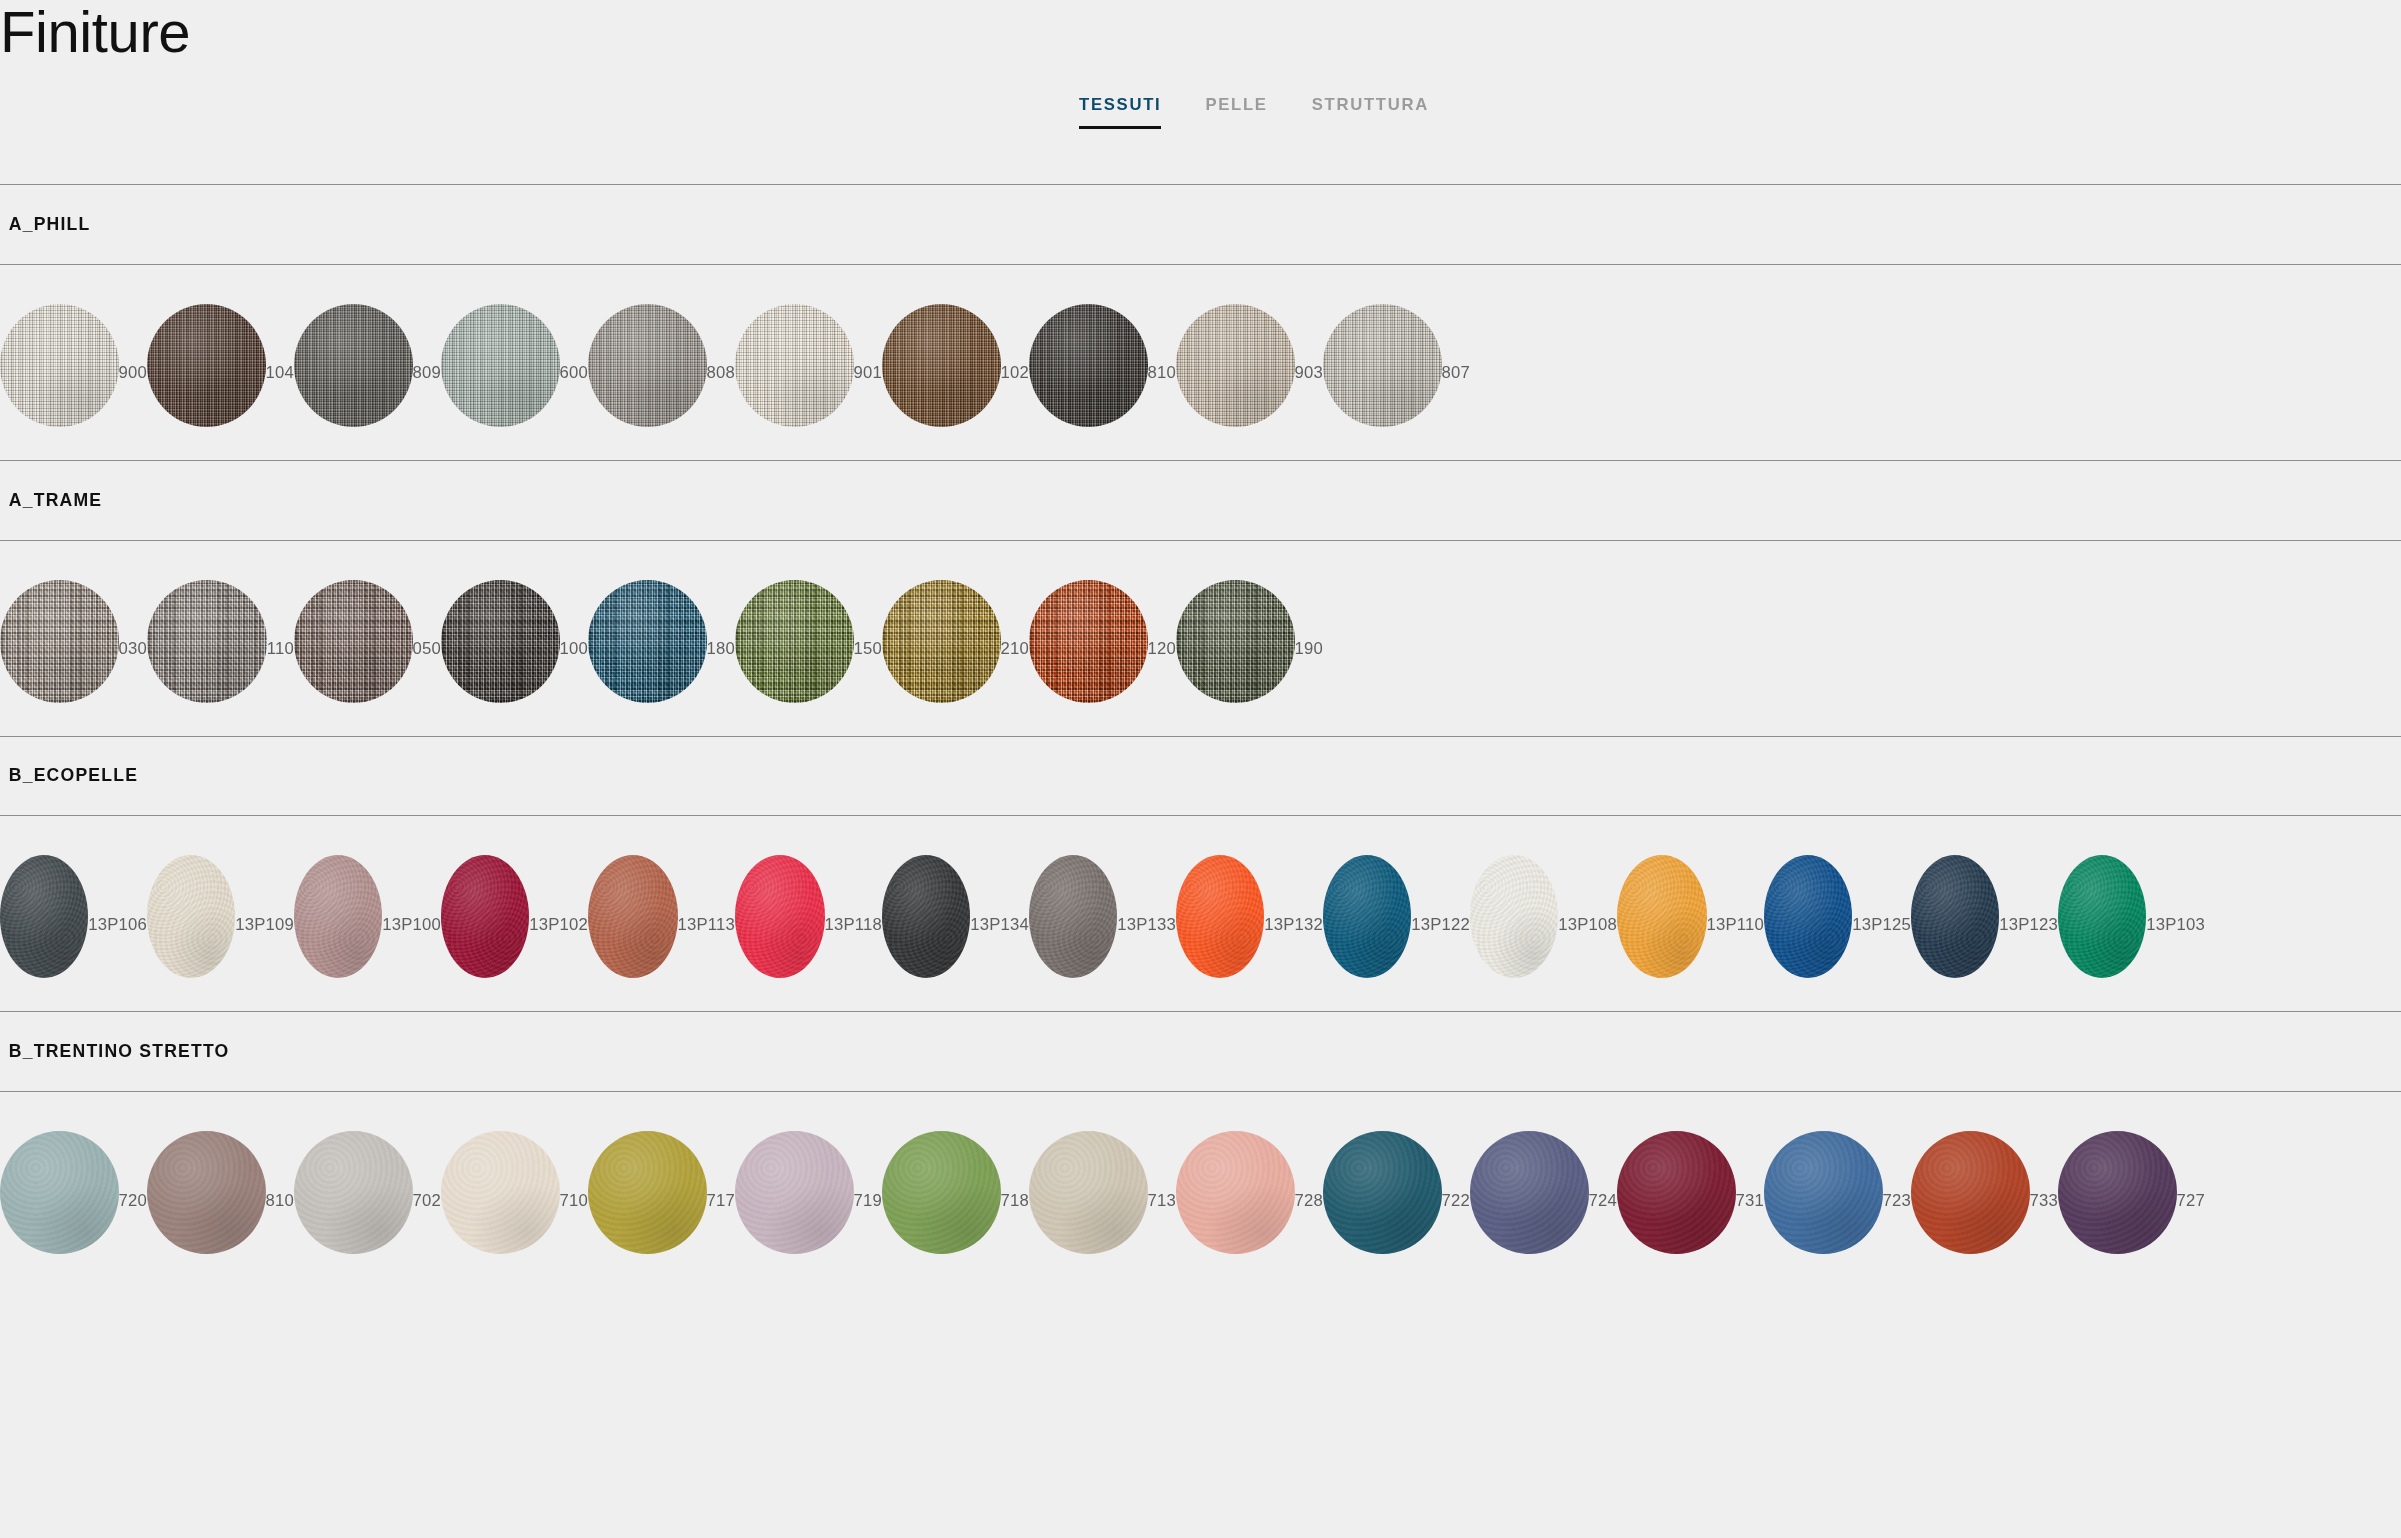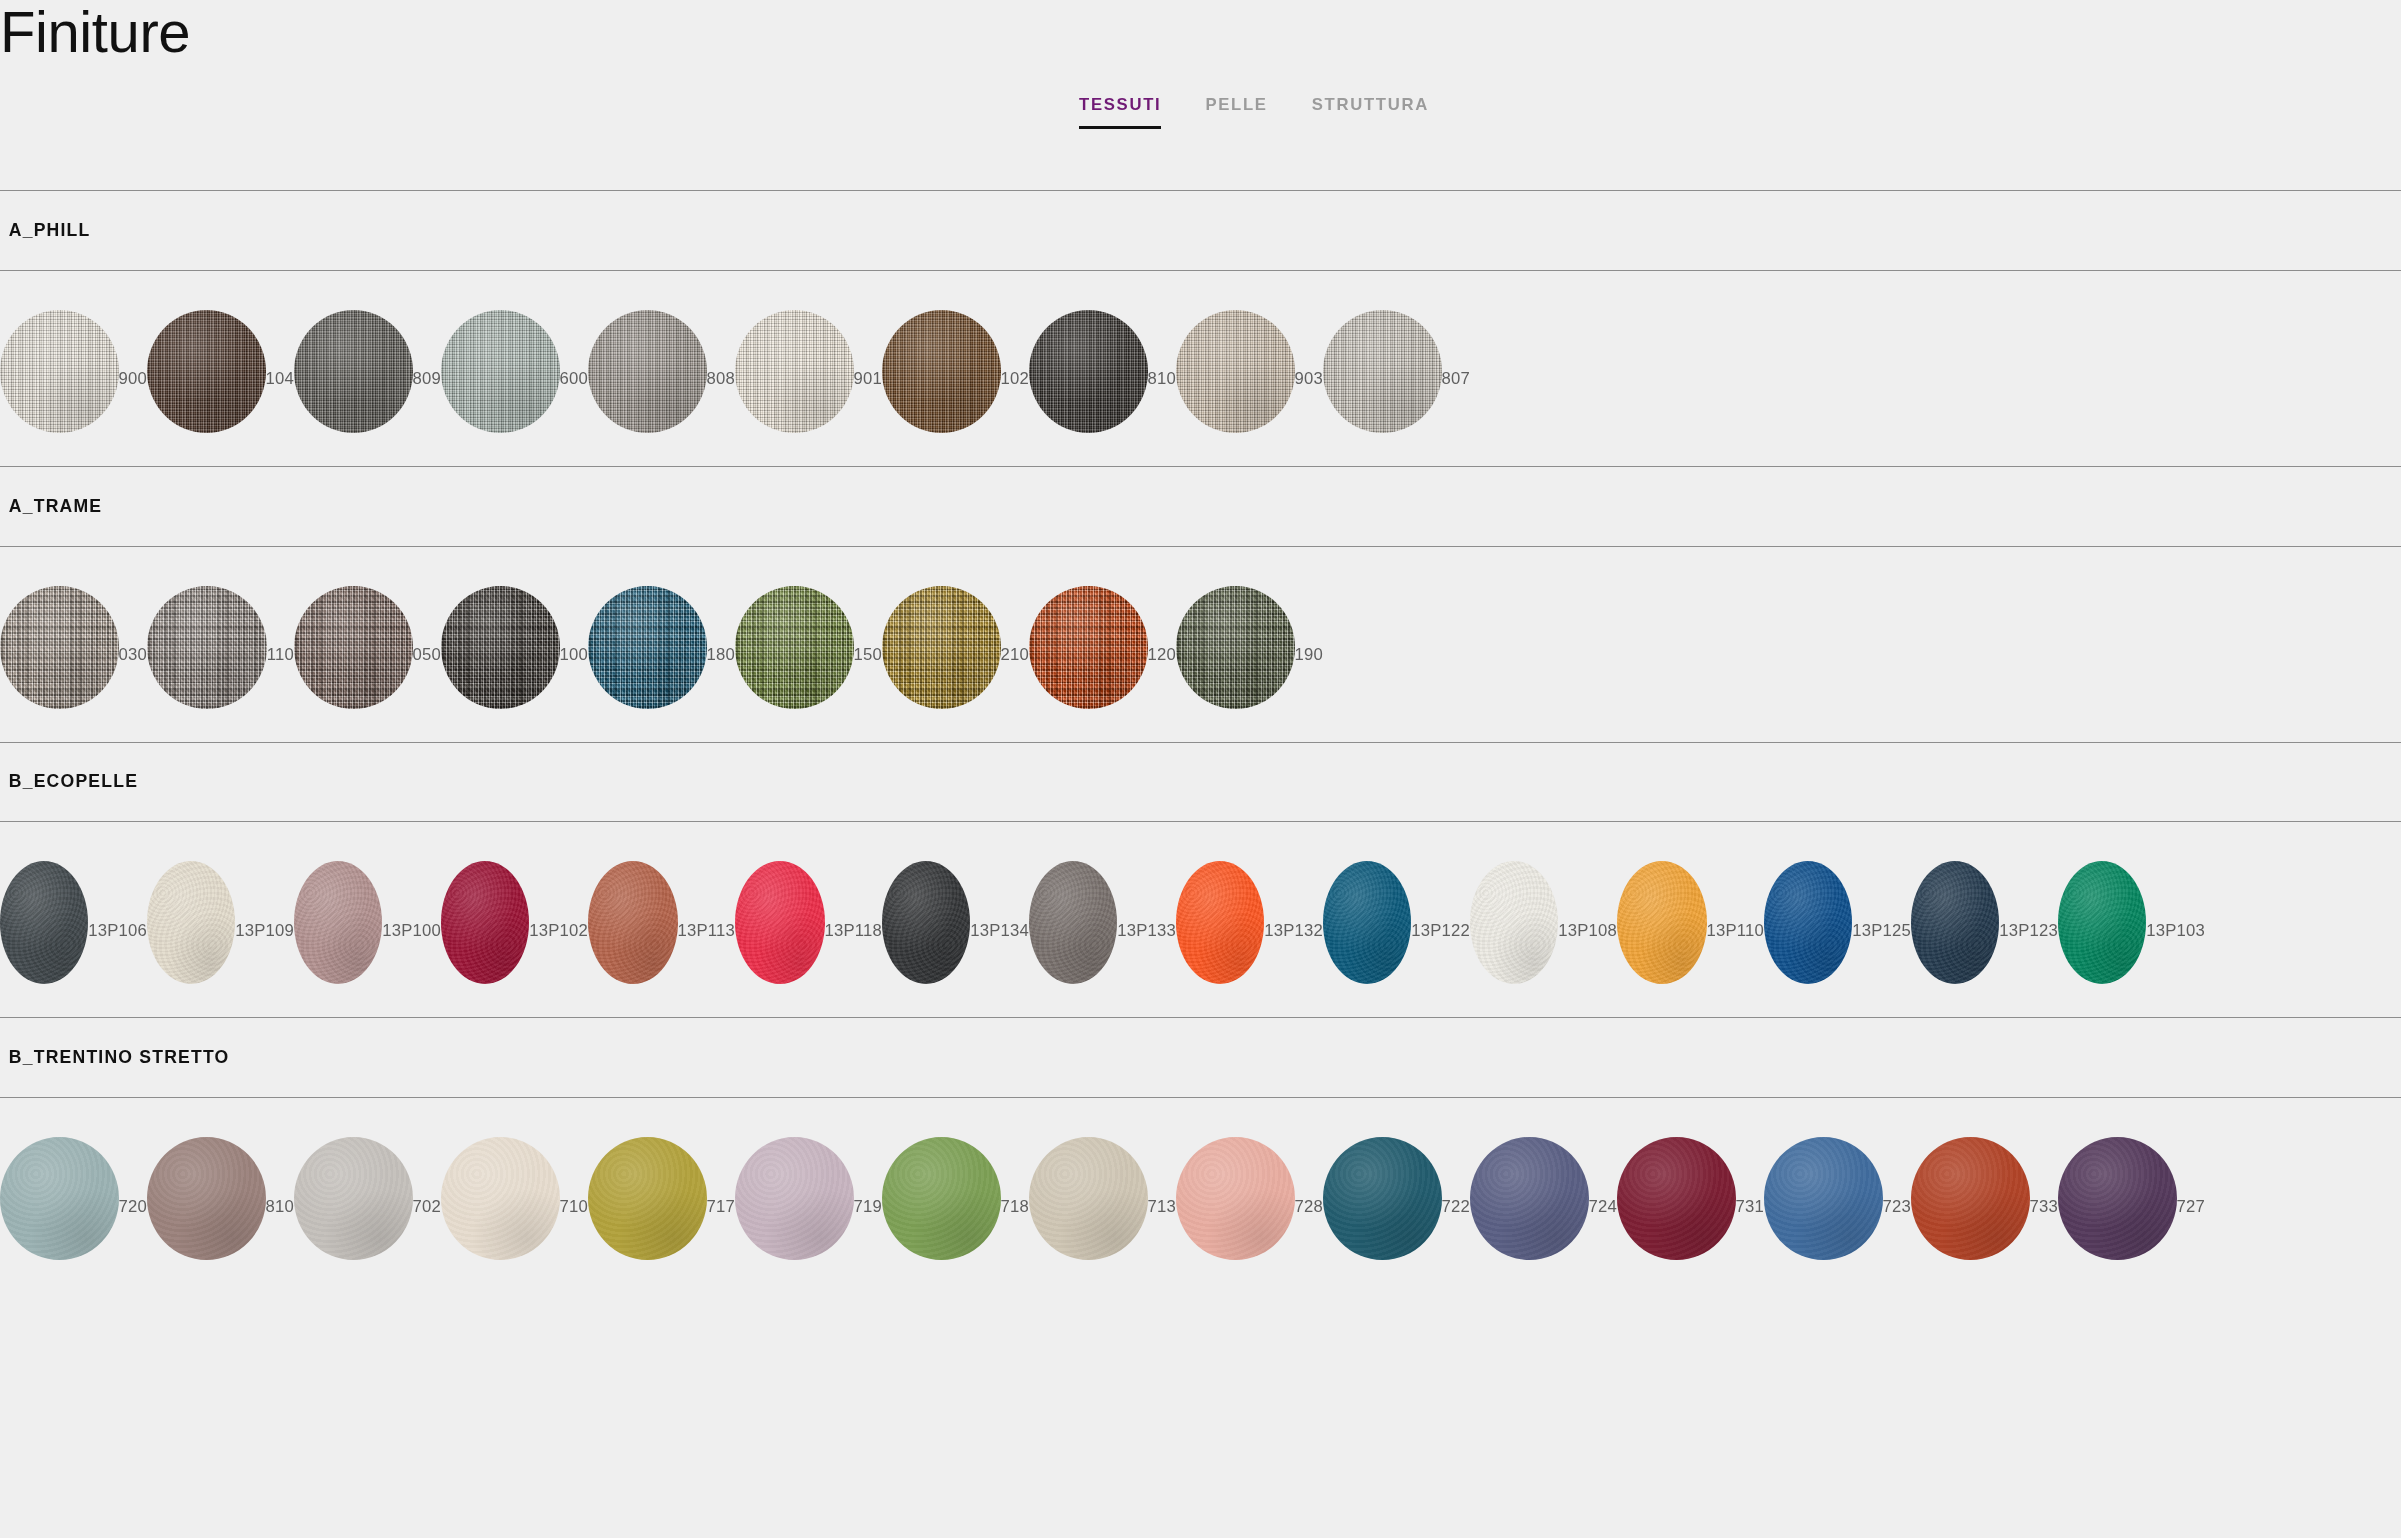"TESSUTI" .tab.active { color: #701a75 -> #0c4a6e }
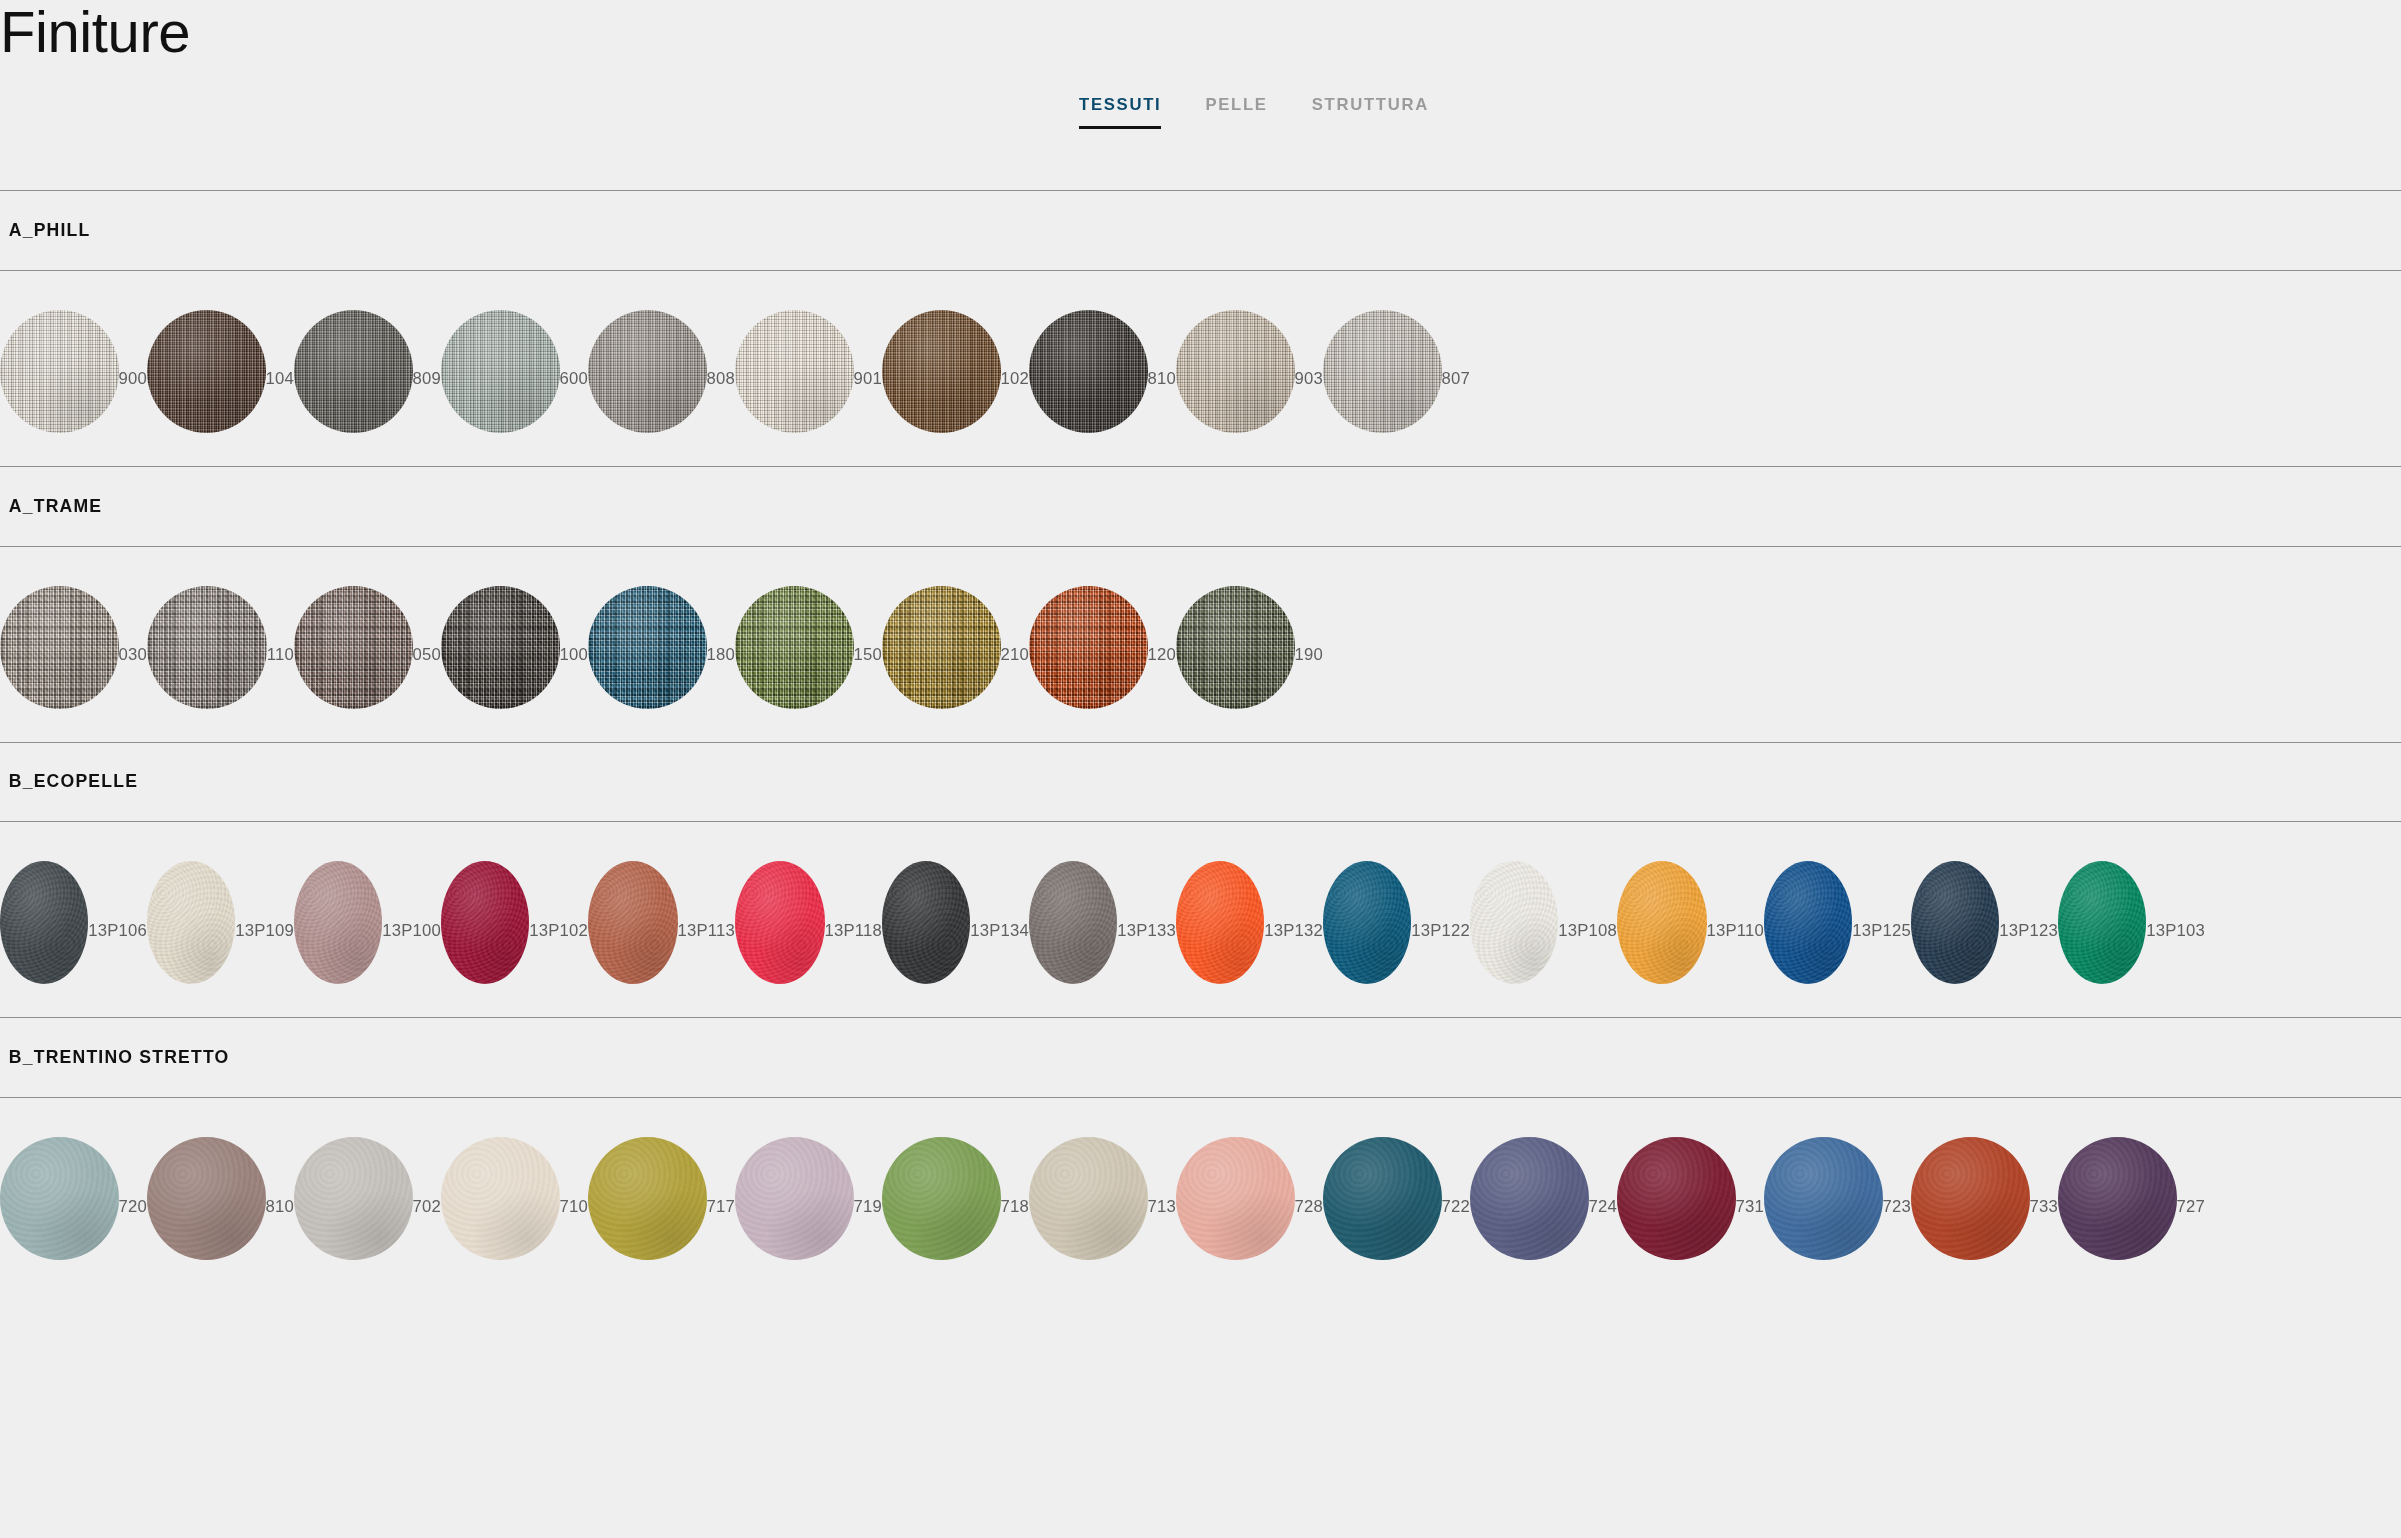"A_PHILL" .sections { top: 190px -> 184px }
